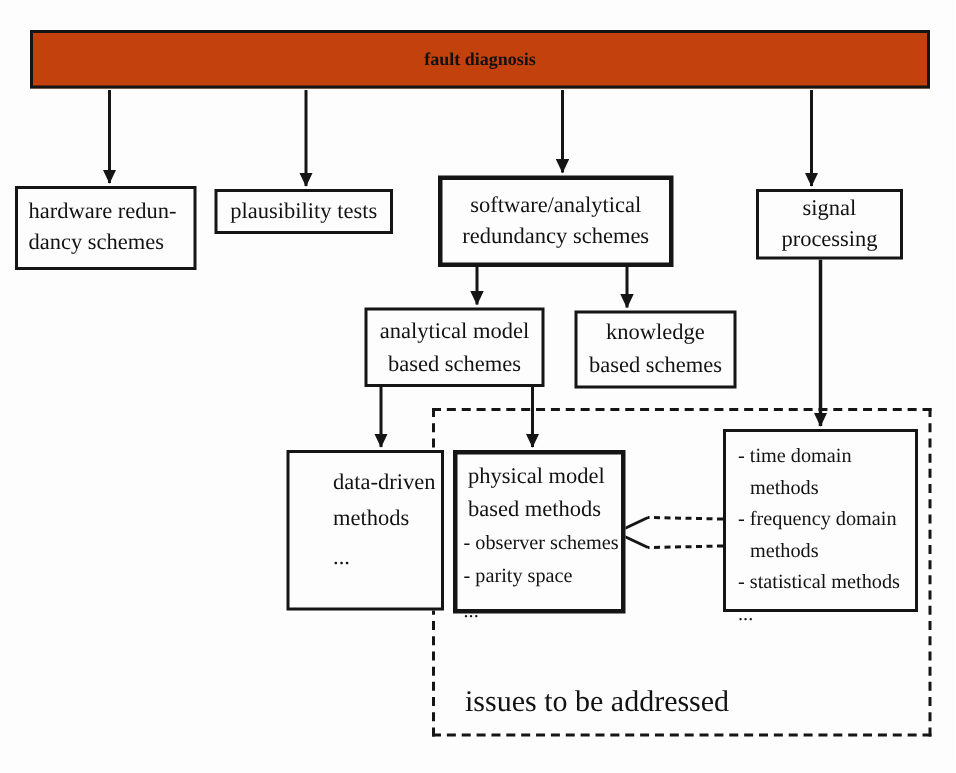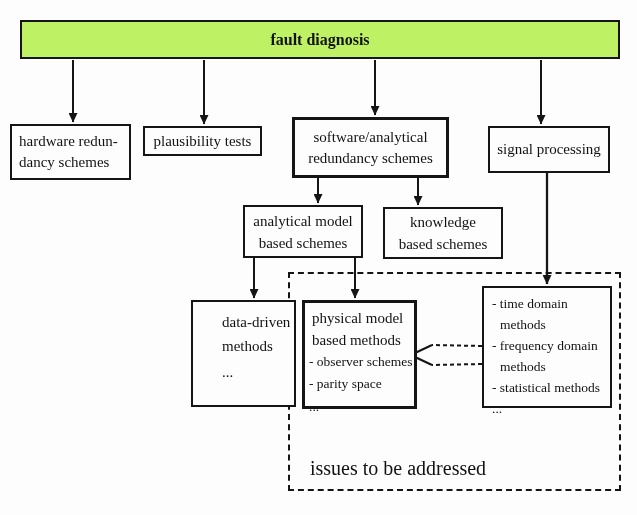"fault diagnosis" .title-box { background: #bef264 -> #c2410c; font-size: 16px -> 12px }
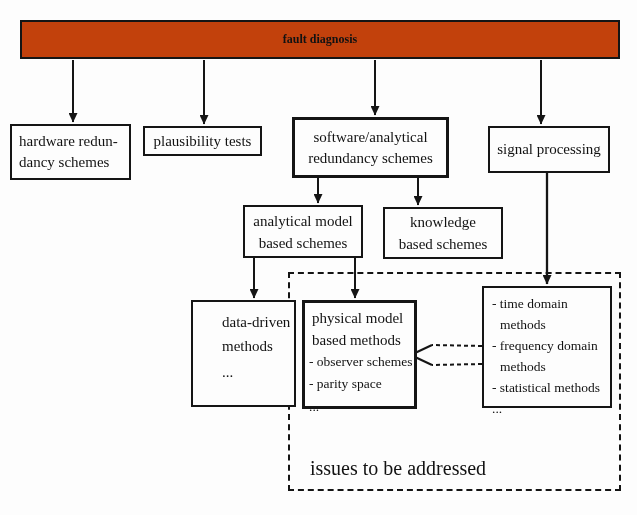"signal processing" #sp-box { left: 488px -> 504px; width: 122px -> 98px }
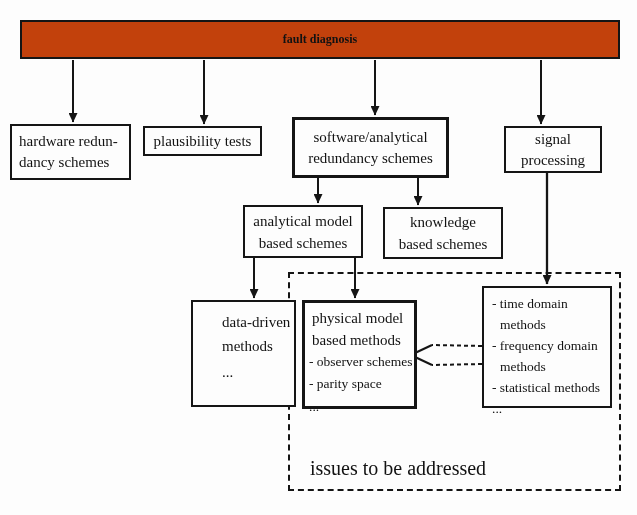"knowledge" #kb-box { width: 120px -> 108px }
